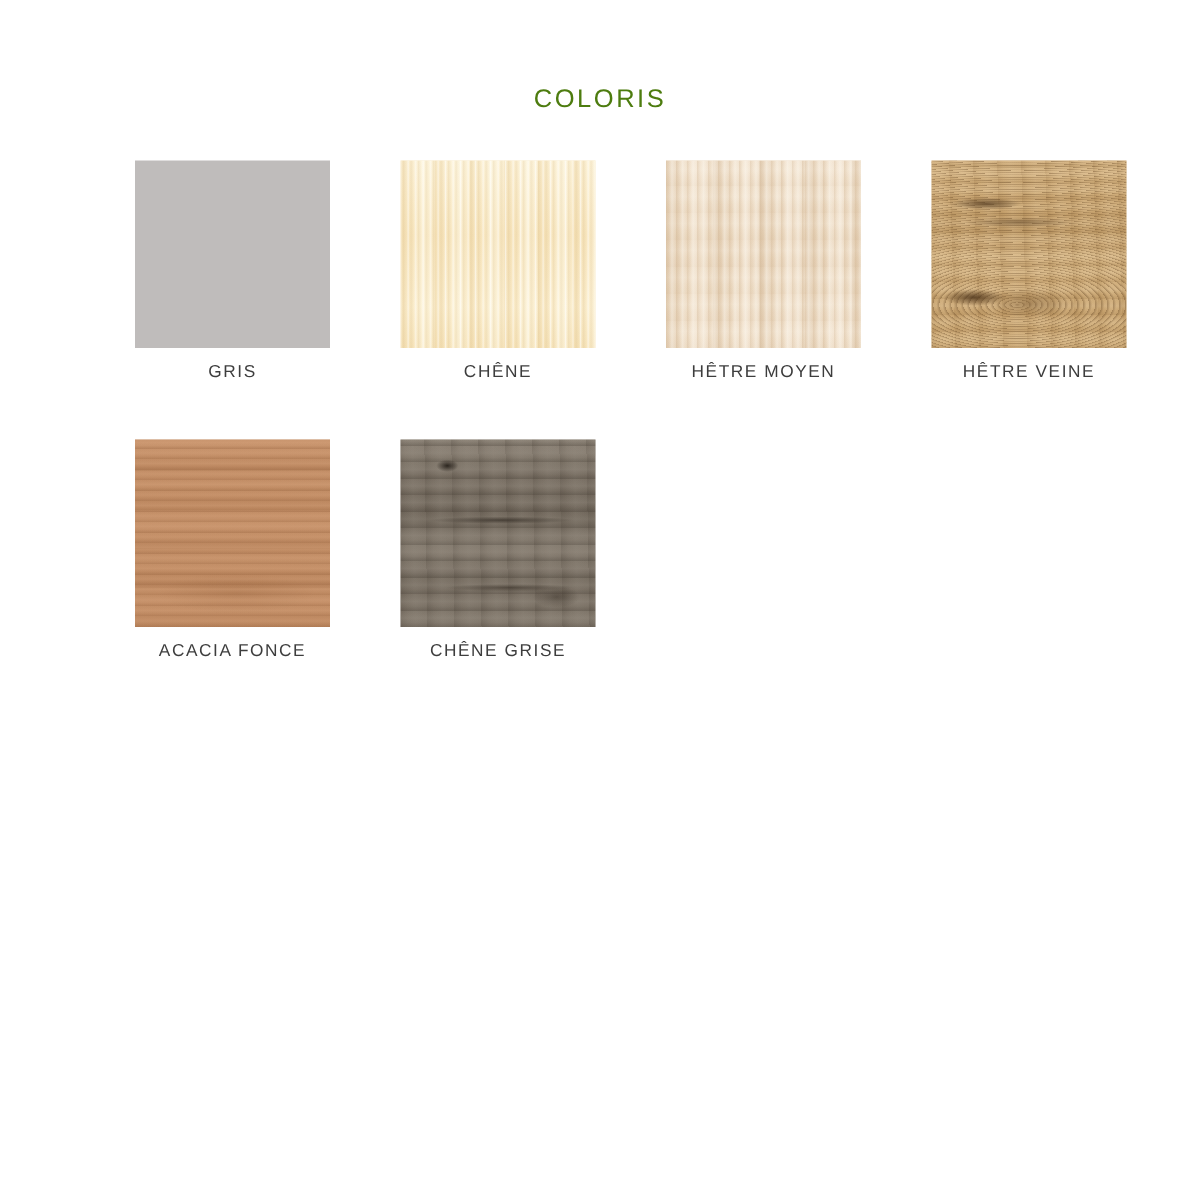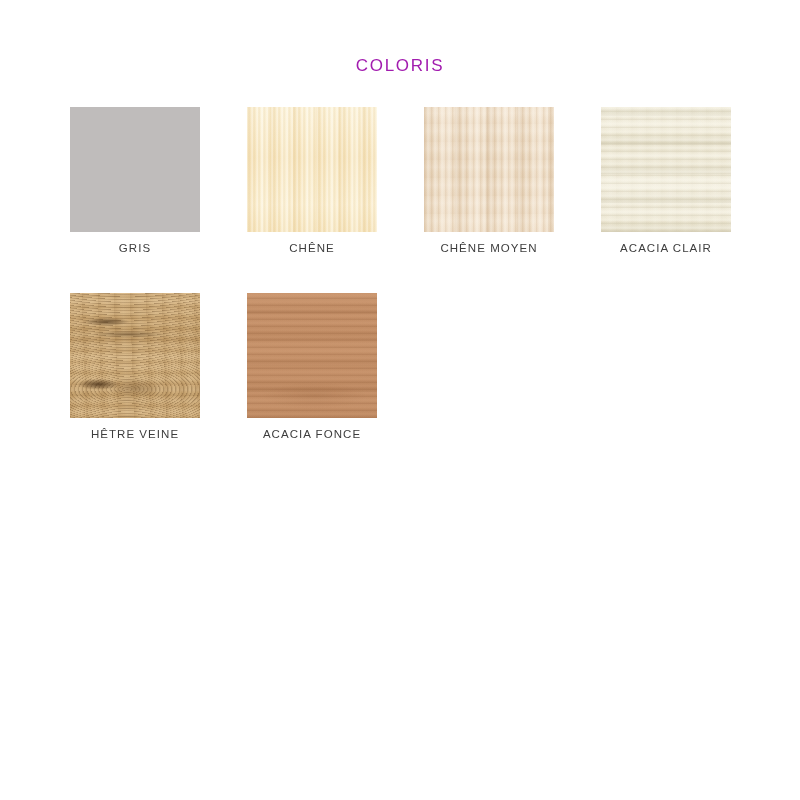"COLORIS" .coloris-title { color: #a21caf -> #4d7c0f }
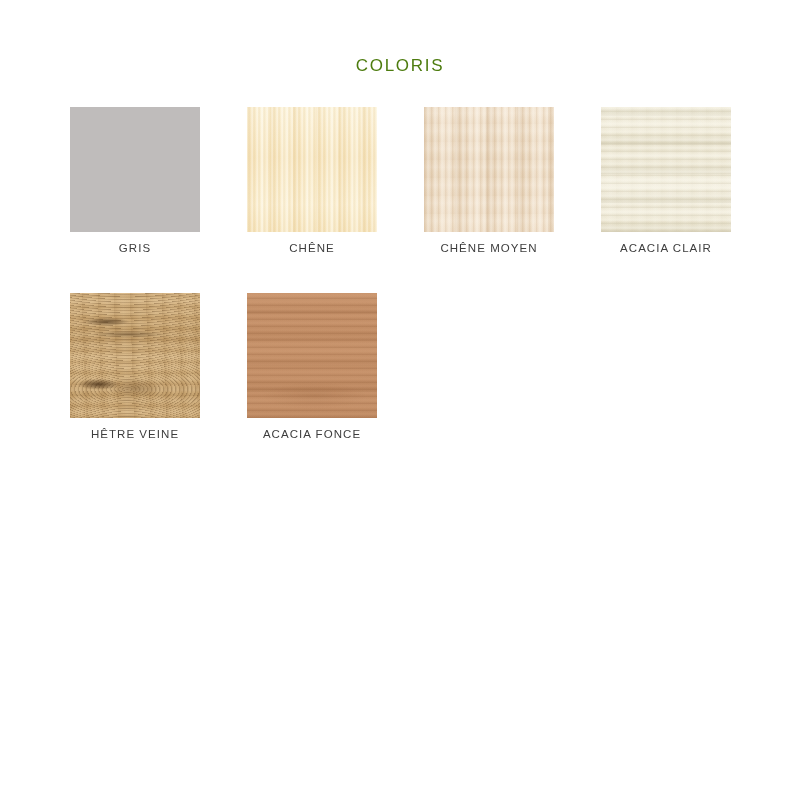"GRIS" .swatch-cell { margin-left: none -> 20px }
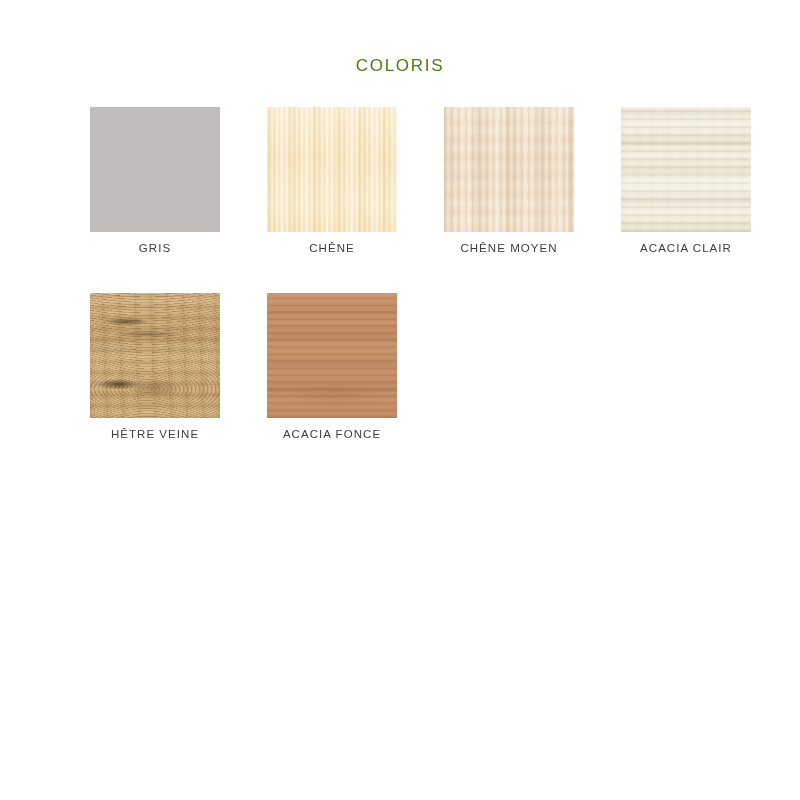"CHÊNE MOYEN" div.swatch-label { text: CHÊNE -> HÊTRE }
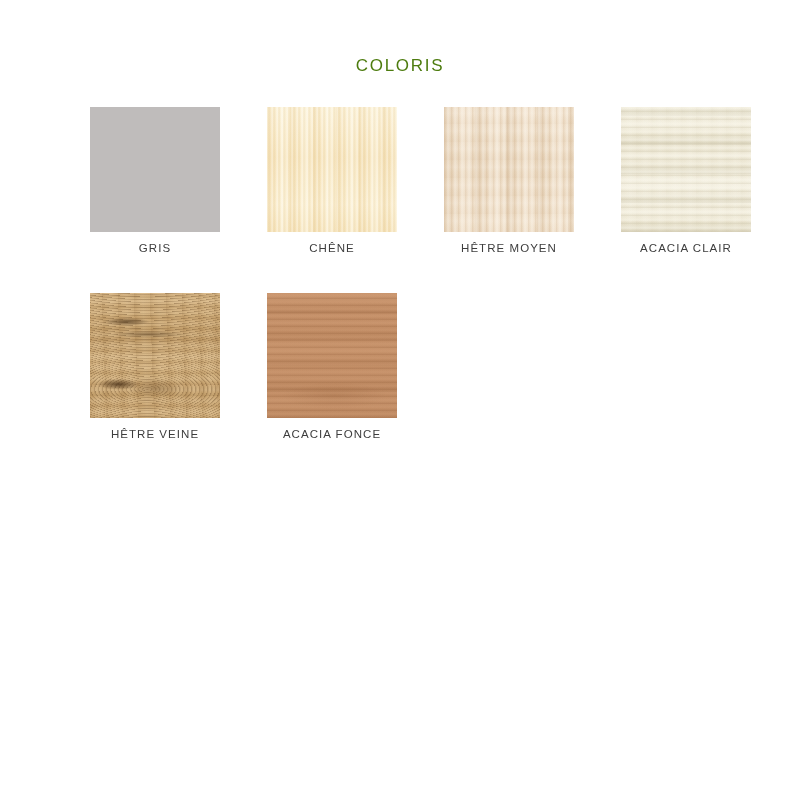"ACACIA CLAIR" div.swatch-cell { html: <div> <div> <div></div> </div> <div>ACACIA CLAIR</div> </div> -> none }
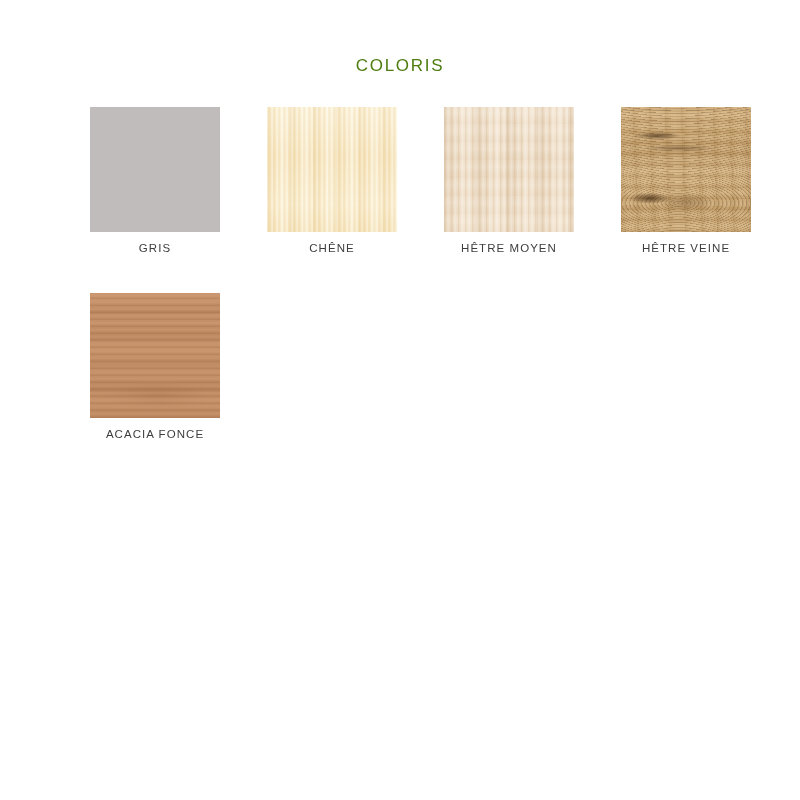"CHÊNE GRISE" div.swatch-cell { html: none -> <div> <div> <div></div> </div> <div>CHÊNE GRISE</div> </div> }
